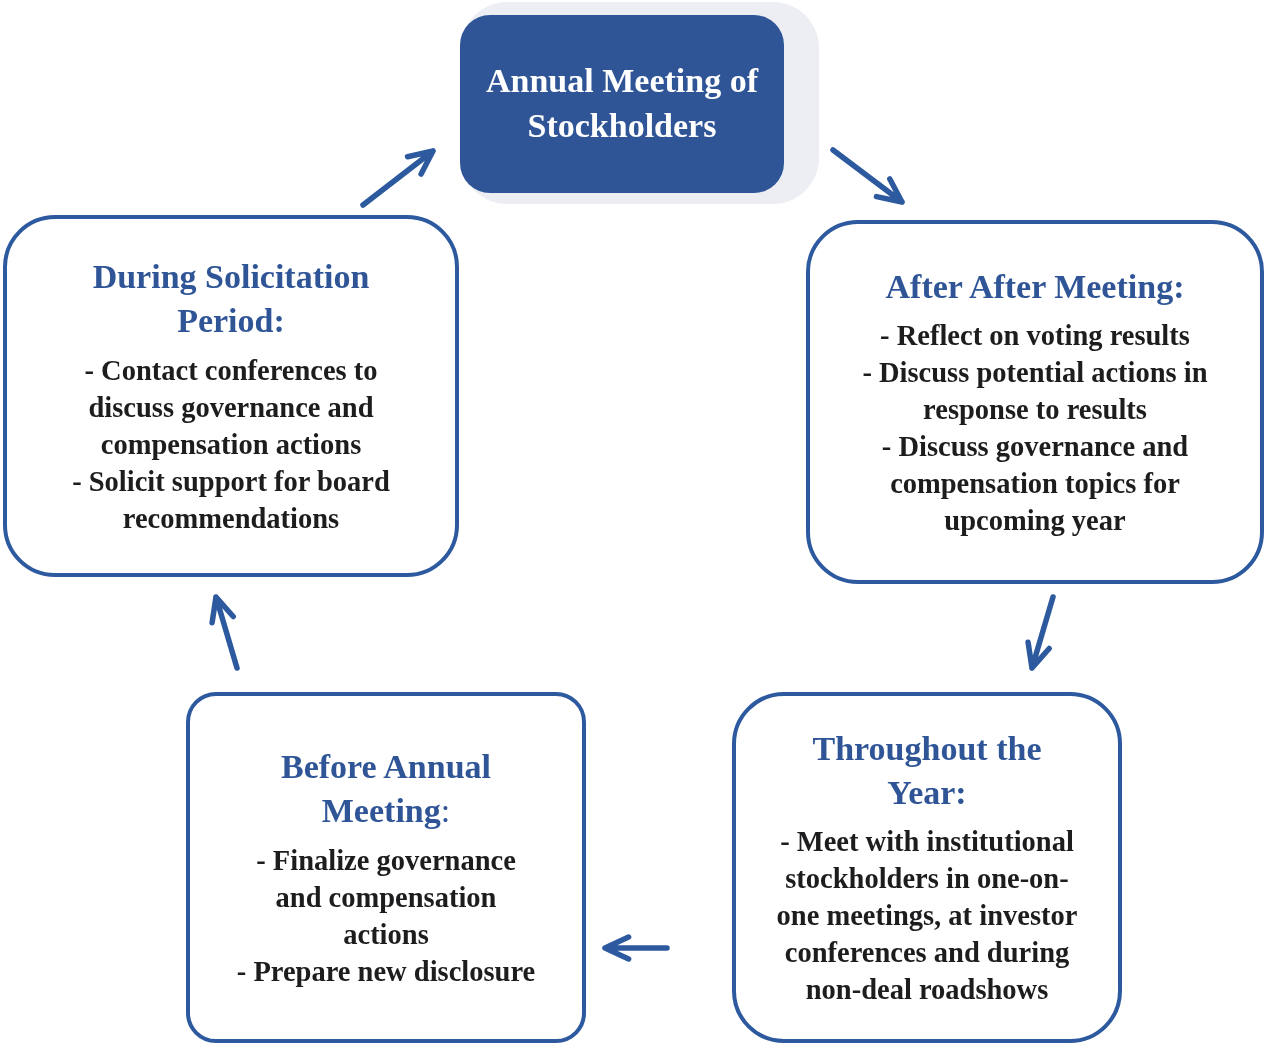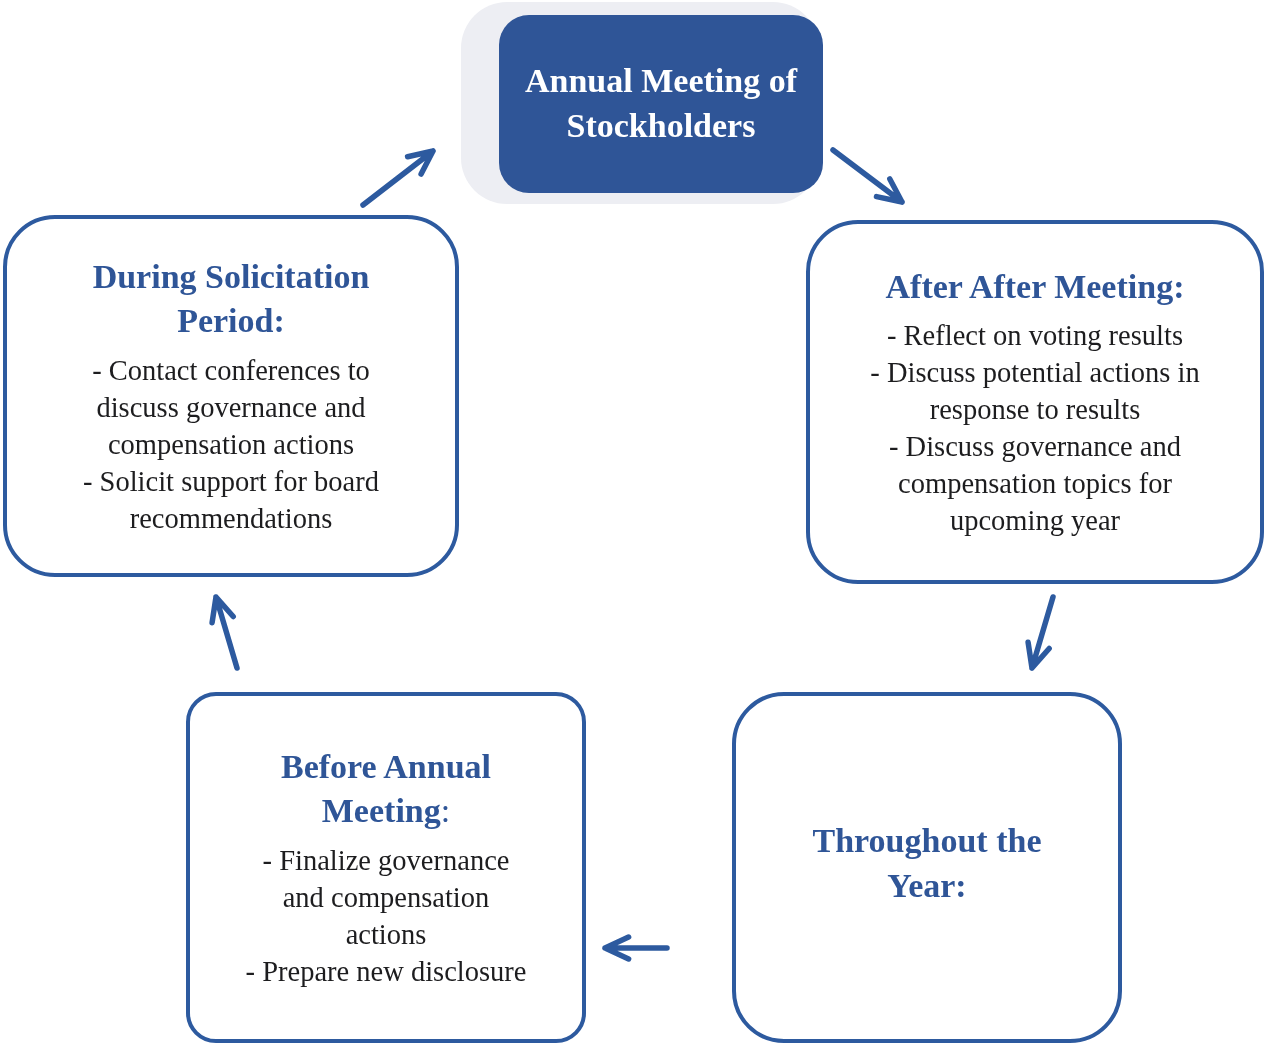"Annual Meeting of" .center-box { left: 499px -> 460px }
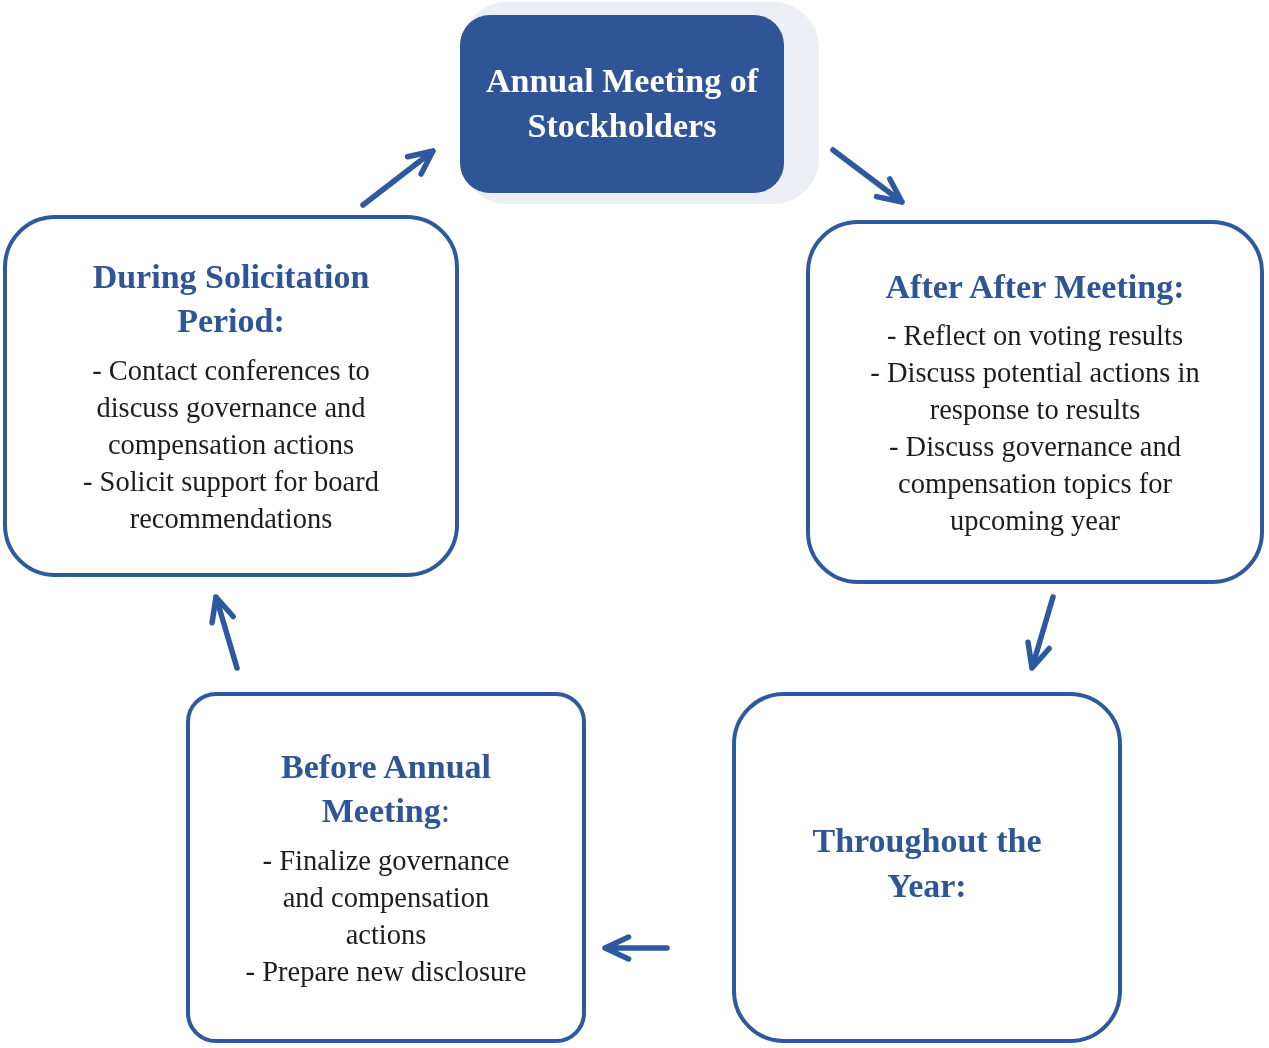"- Reflect on voting results" .bullet { font-weight: none -> bold }
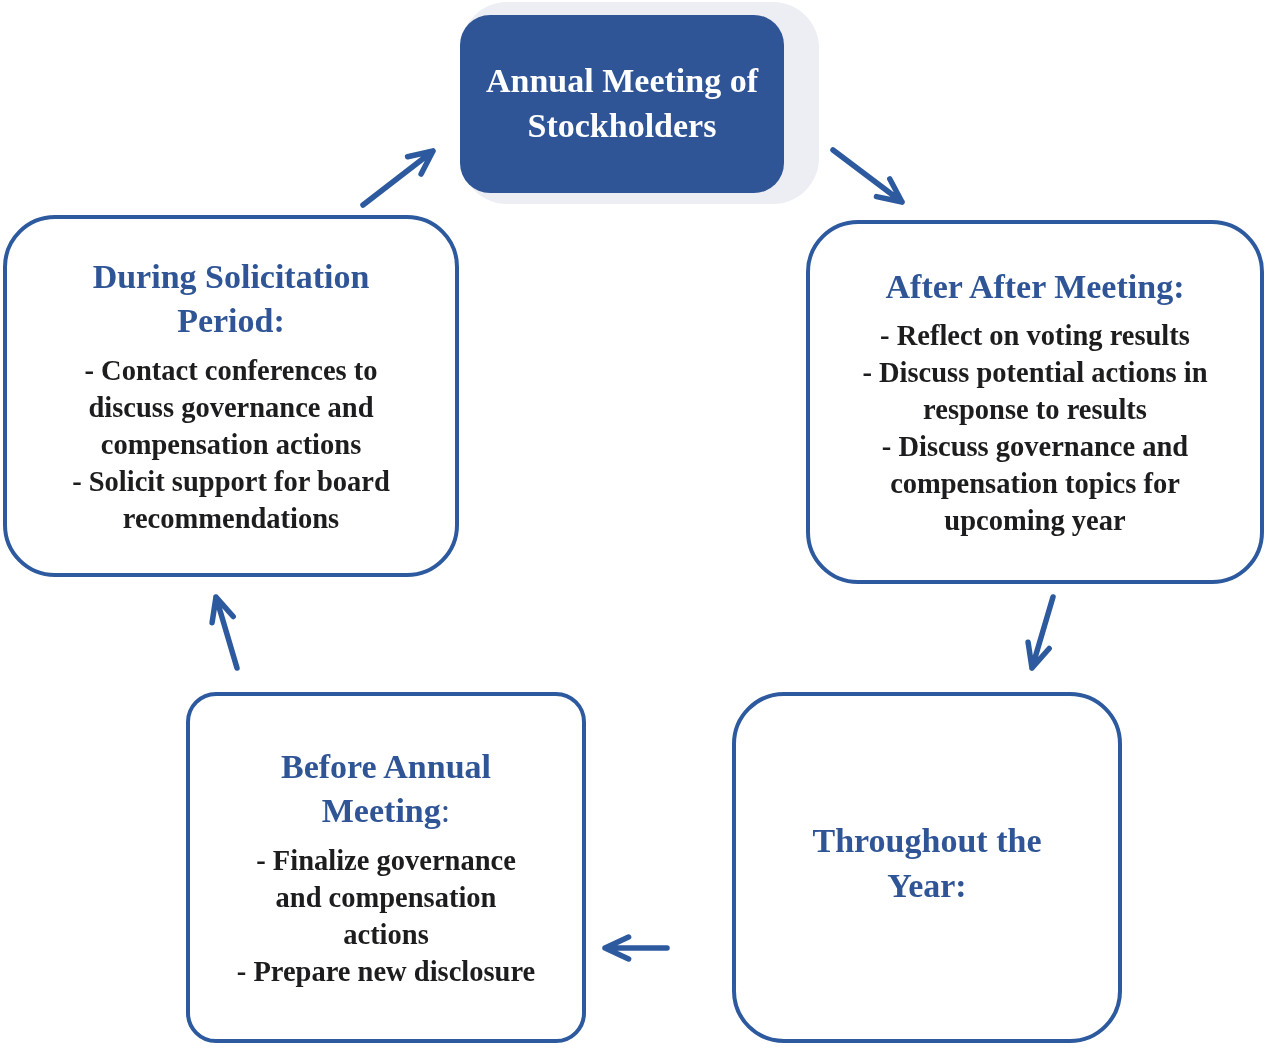"- Meet with institutional" p.bullet { html: none -> <p>- Meet with institutional stockholders in one-on- one meetings, at investor conferences and during non-deal roadshows</p> }
